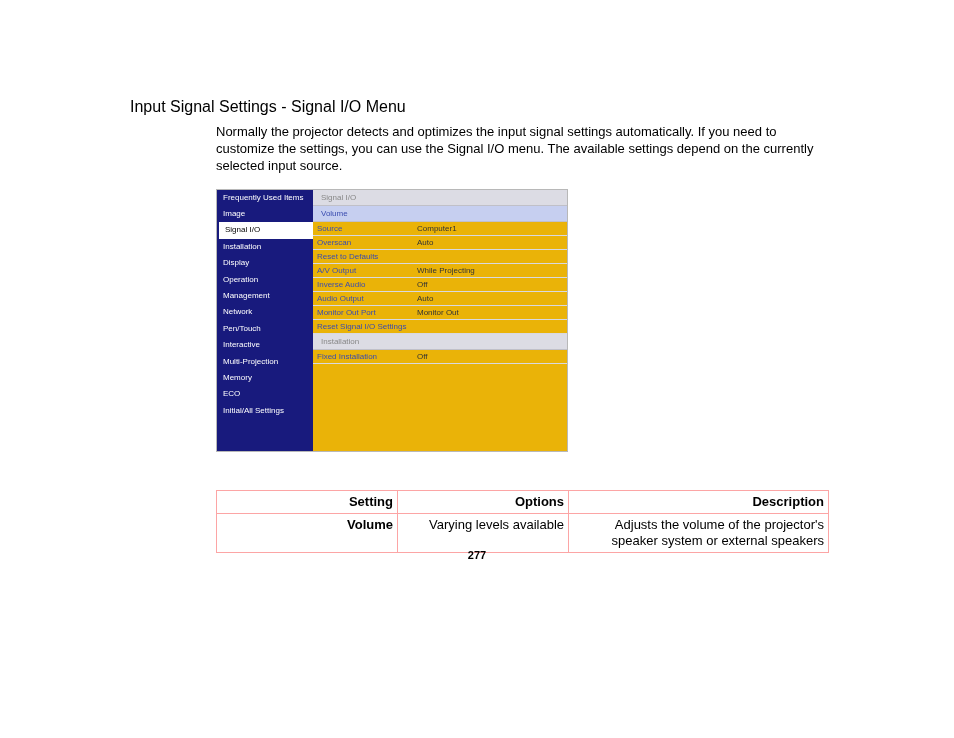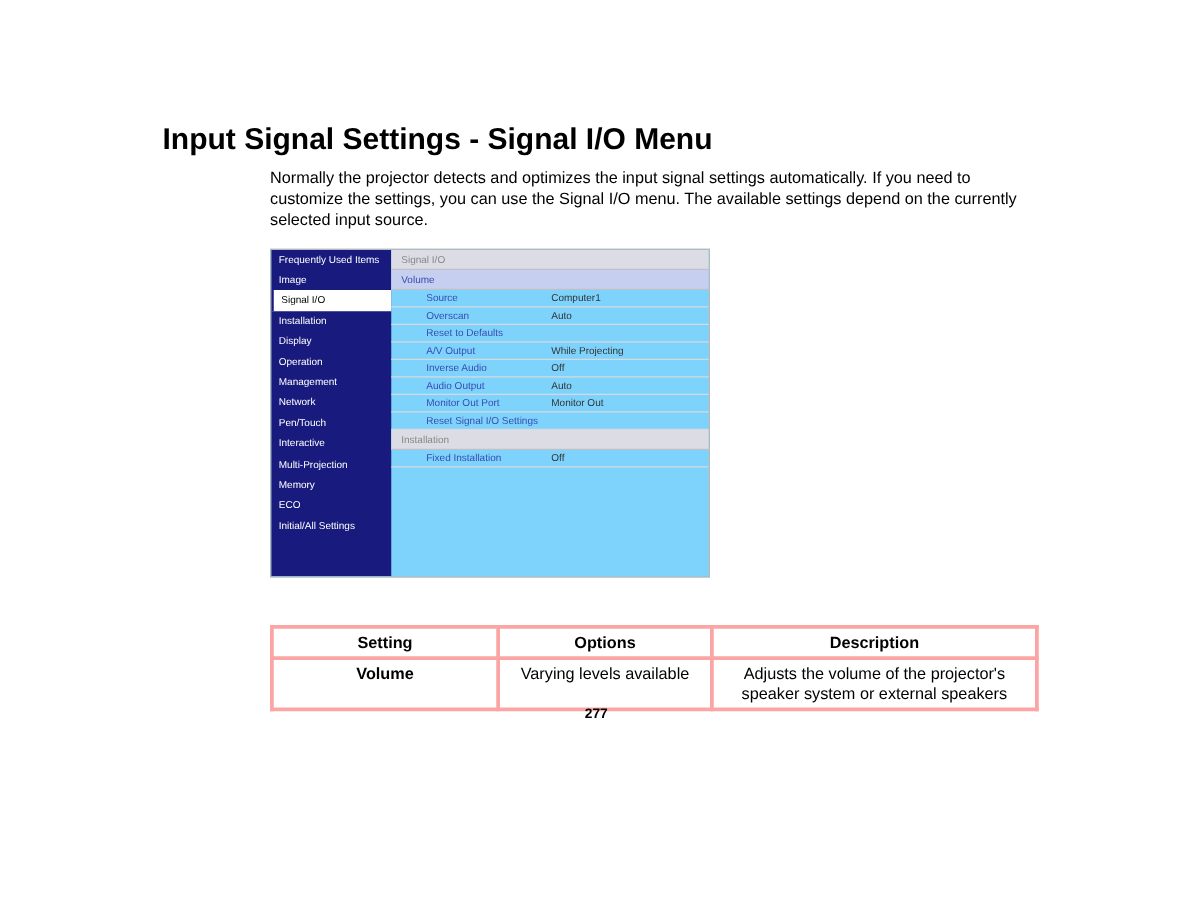"Input Signal Settings - Signal" h1.title { font-size: 24px -> 16px; font-weight: bold -> normal }
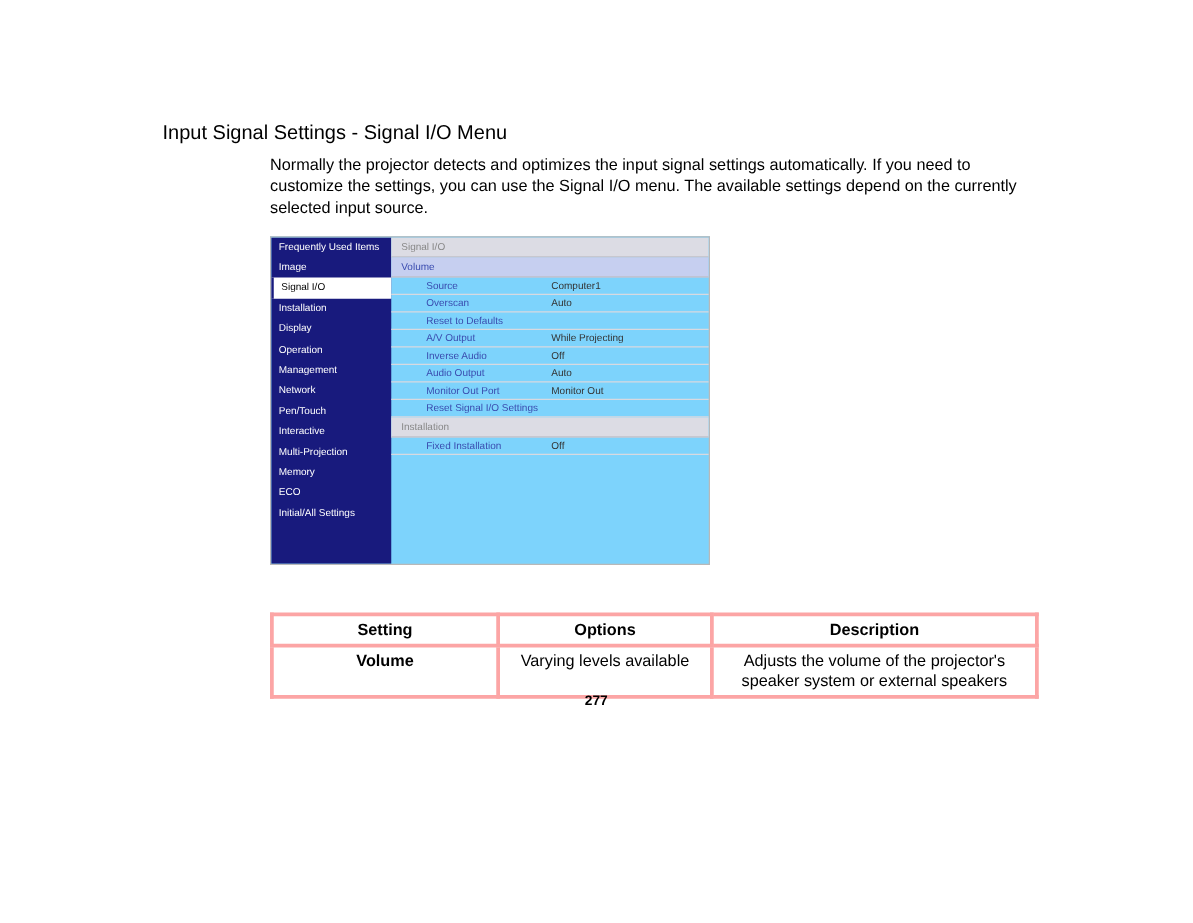"Frequently Used Items" .menu-shot { background: #7dd3fc -> #eab308 }
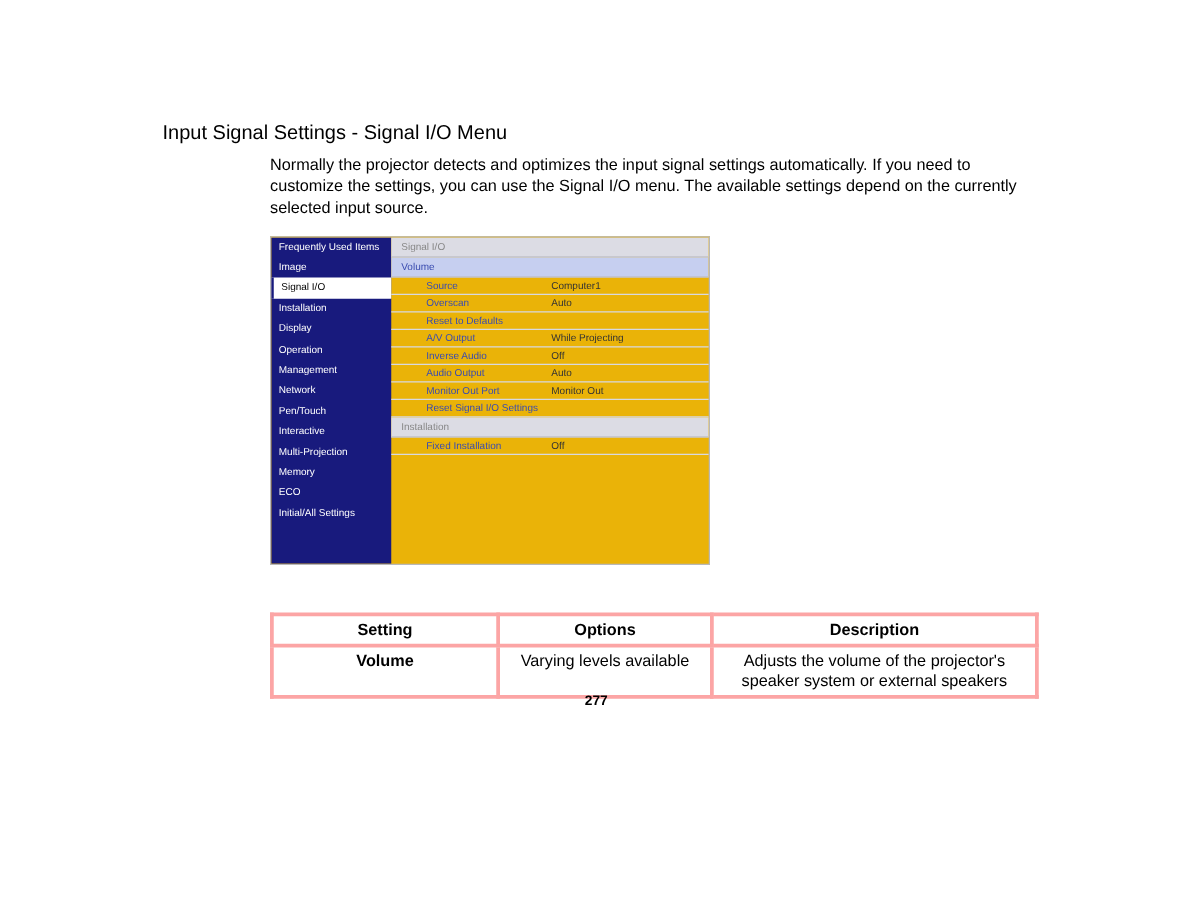"Source" .row { padding: 2px 0 2px 28px -> 2px 0 2px 4px }
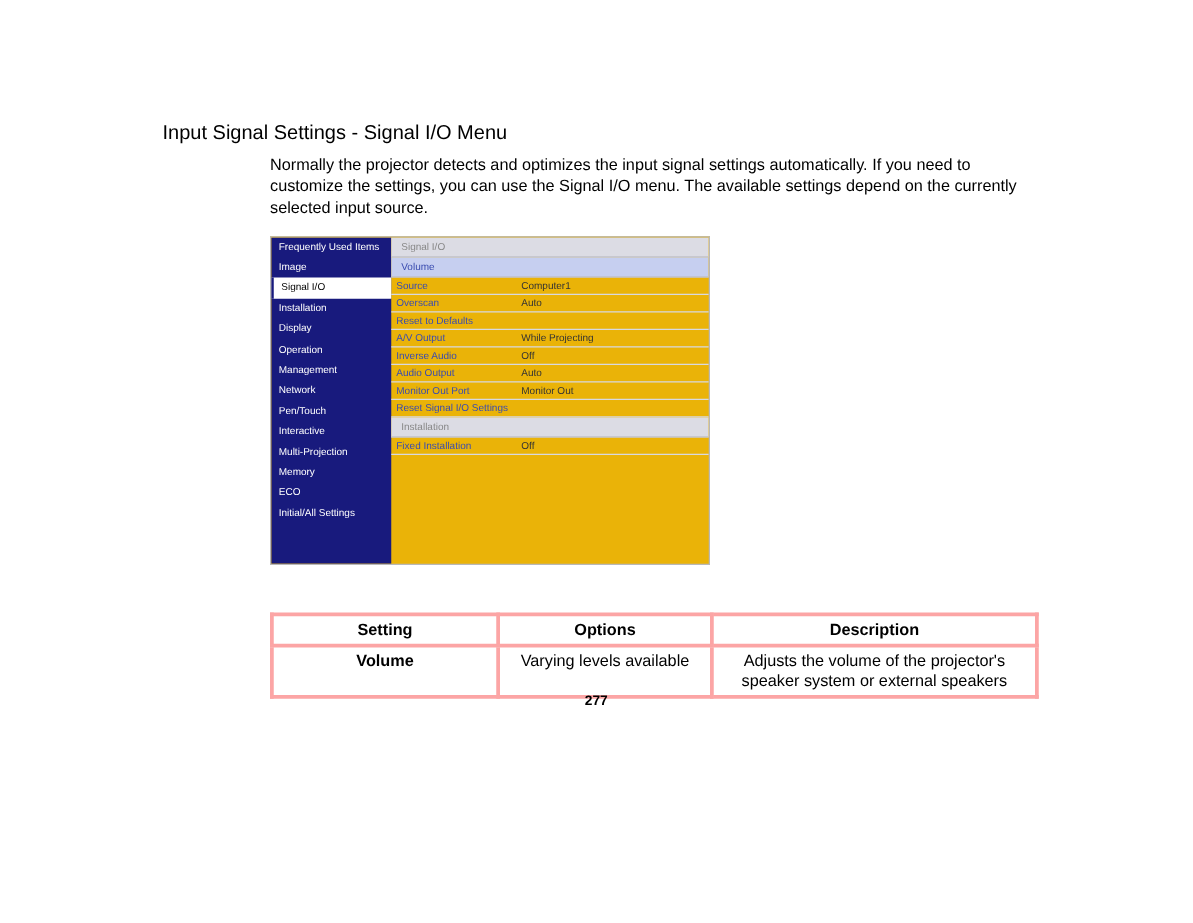"Setting" table.settings th, table.settings td { border: 3px solid #fca5a5 -> 1px solid #fca5a5; text-align: center -> right }
